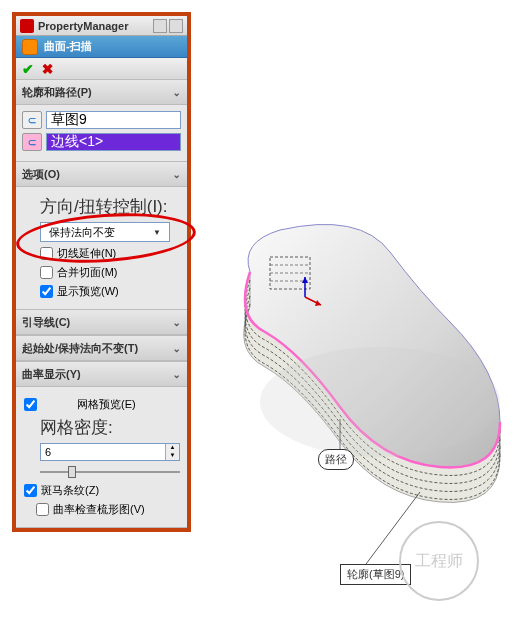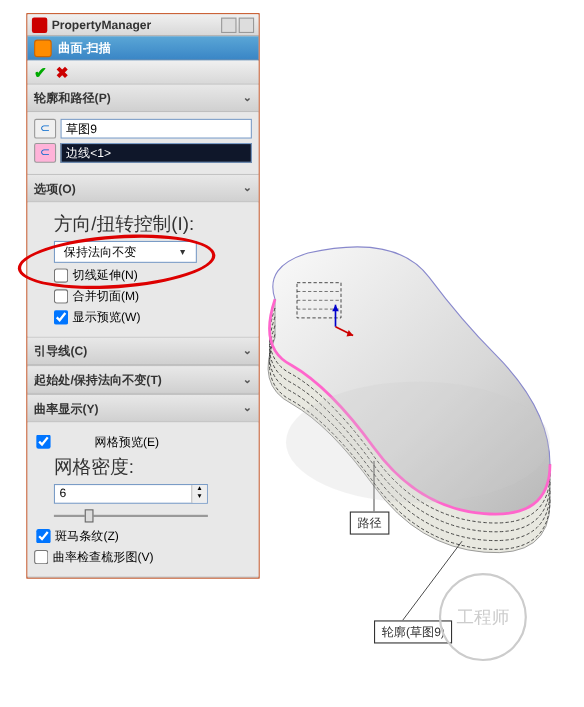"PropertyManager" .panel { border: 1px solid #c2410c -> 4px solid #c2410c; left: 24px -> 12px; width: 212px -> 179px }
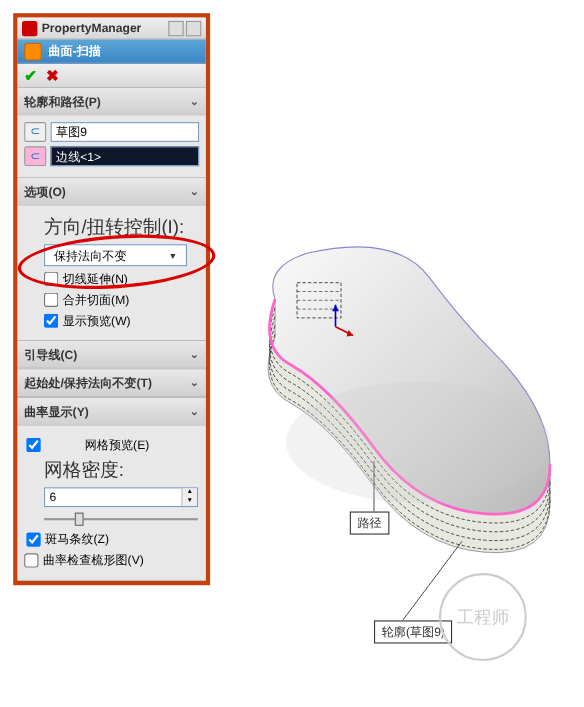"草图9" .sel-input { font-size: 11px -> 14px }
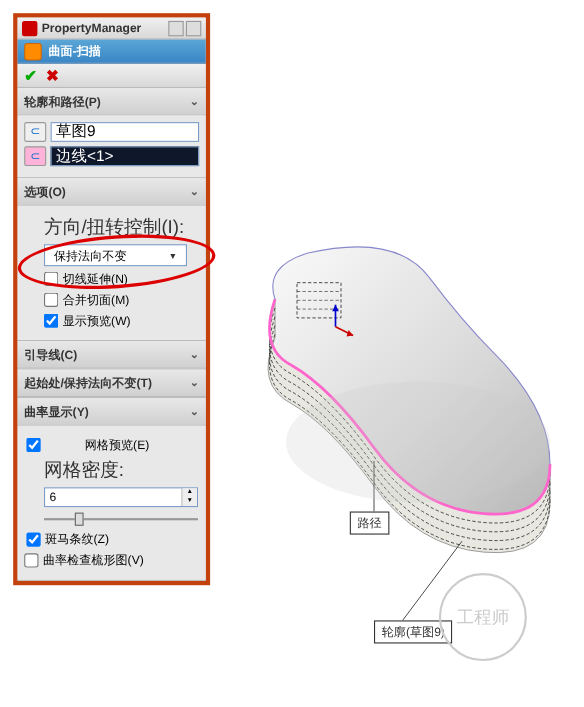"边线<1>" .sel-input.highlighted { background: #0f172a -> #6d28d9 }
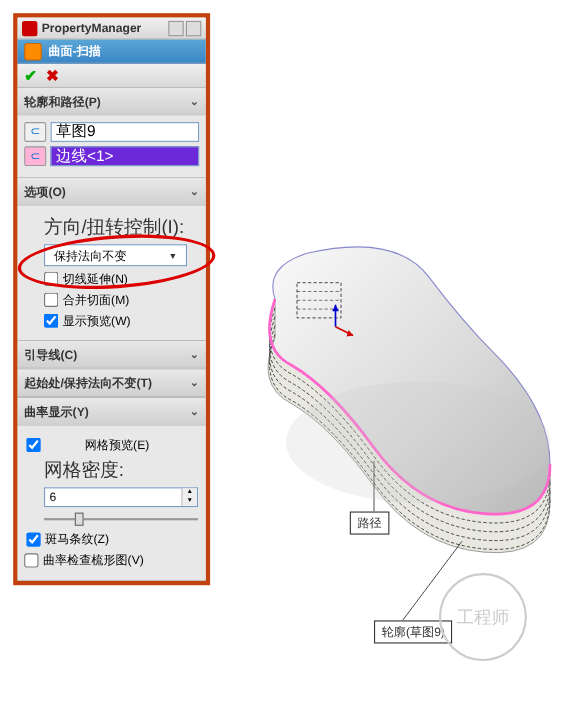"路径" div.callout { border-radius: none -> 10px; top: 453px -> 437px }
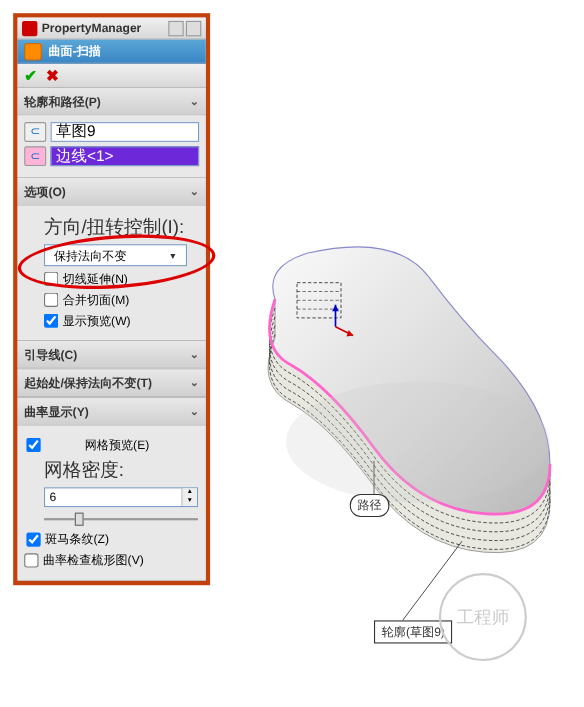"曲率检查梳形图(V)" label.checkbox-row { margin-left: 0 -> 14px }
